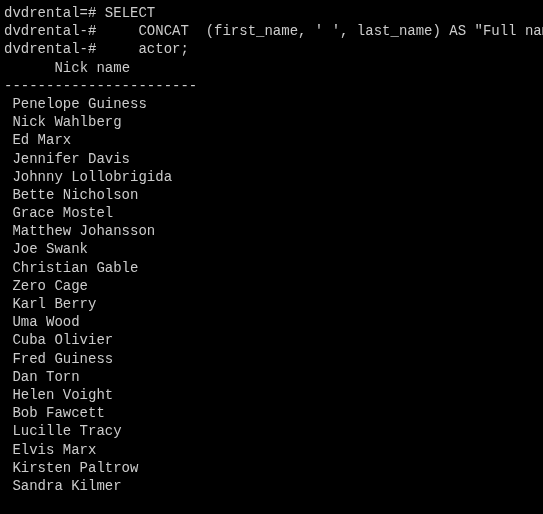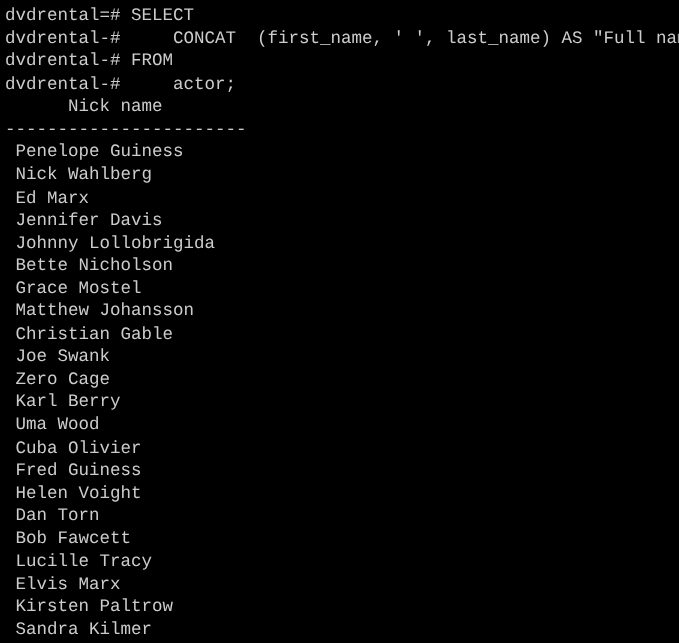"dvdrental-# FROM" div.line { html: <div><span>dvdrental-#</span> <span>FROM</span></div> -> none }
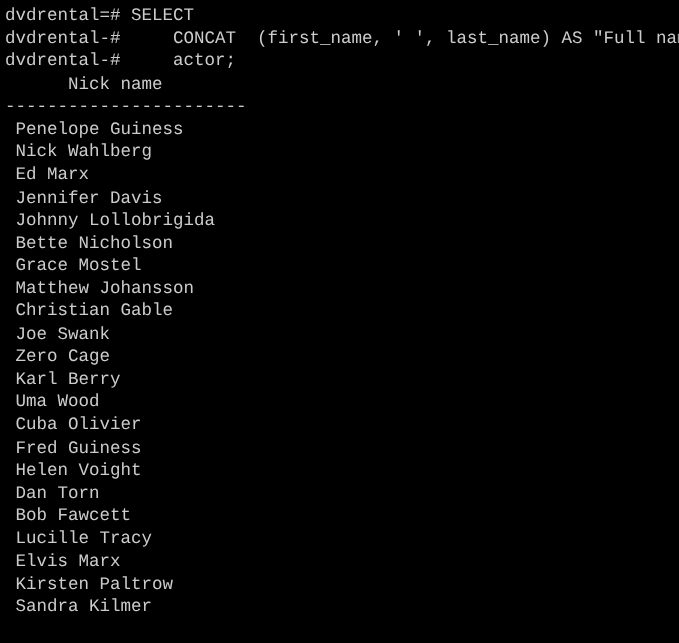"Christian Gable" div.line { order: before "Joe Swank" -> after "Joe Swank" }
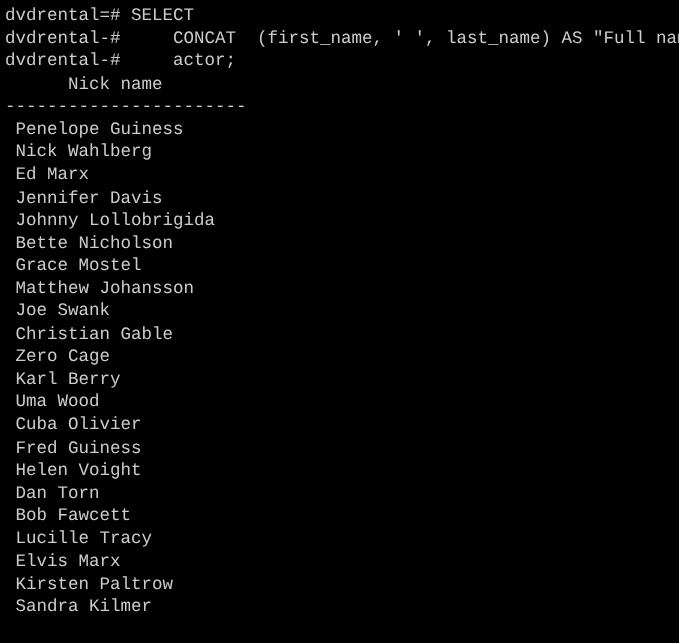"Helen Voight" div.line { order: before "Dan Torn" -> after "Dan Torn" }
